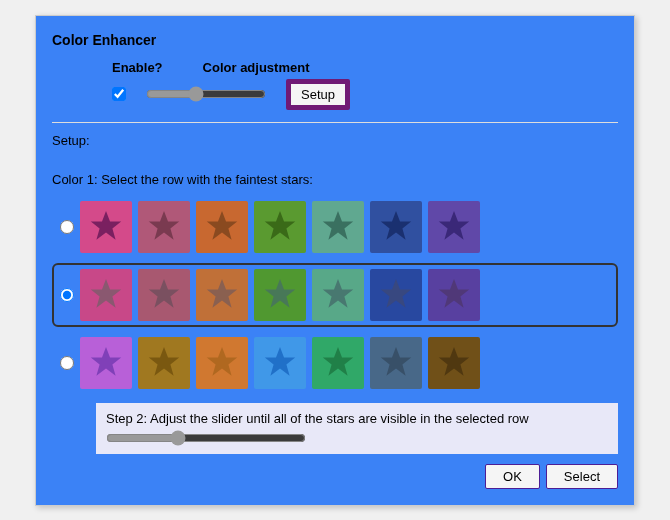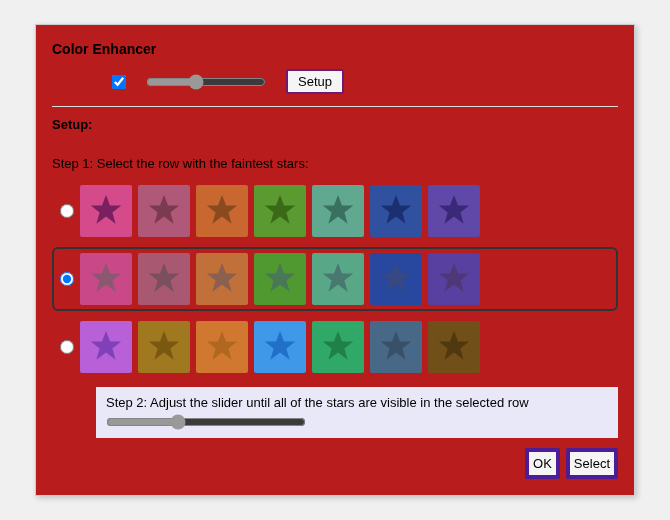"Color Enhancer" .dialog { background: #b91c1c -> #3b82f6 }
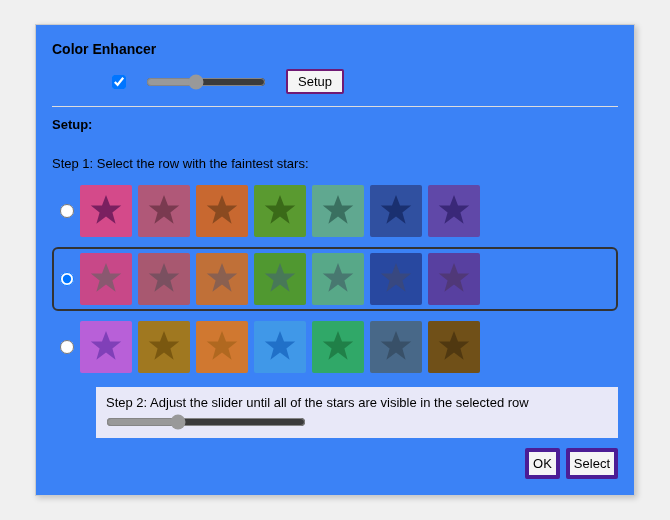"Enable?" div.header-row { html: none -> <div> <span>Enable?</span> <span>Color adjustment</span> </div> }
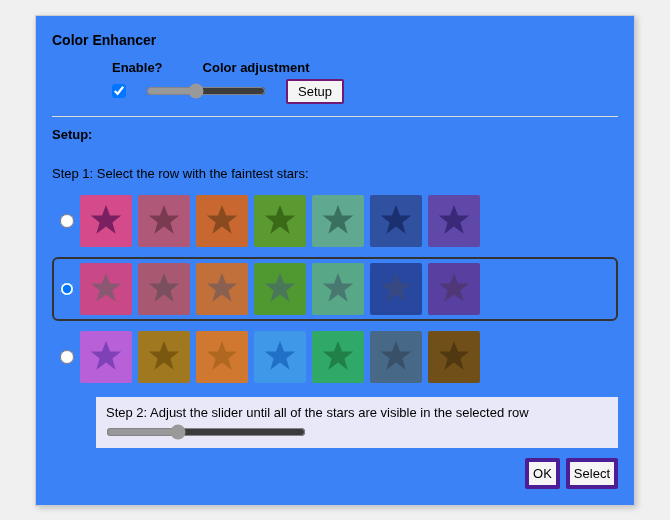"Setup" .setup-btn { border: 2px solid #701a75 -> 5px solid #701a75 }
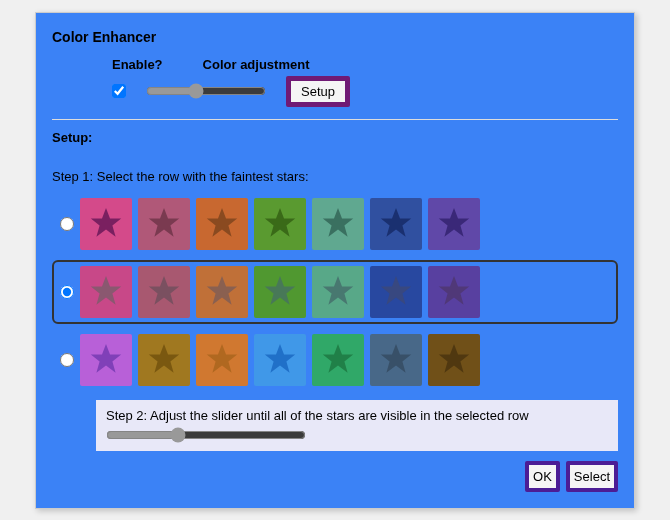"Setup:" .setup-label { font-weight: bold -> normal }
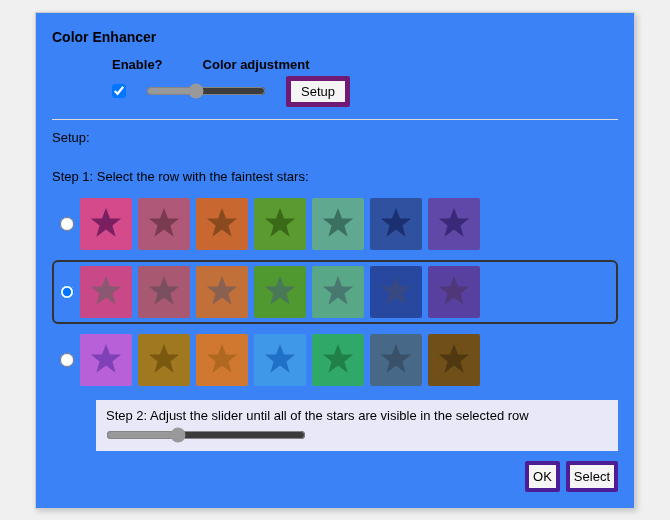"Step 1: Select the row" div.step-label { text: Step -> Color }
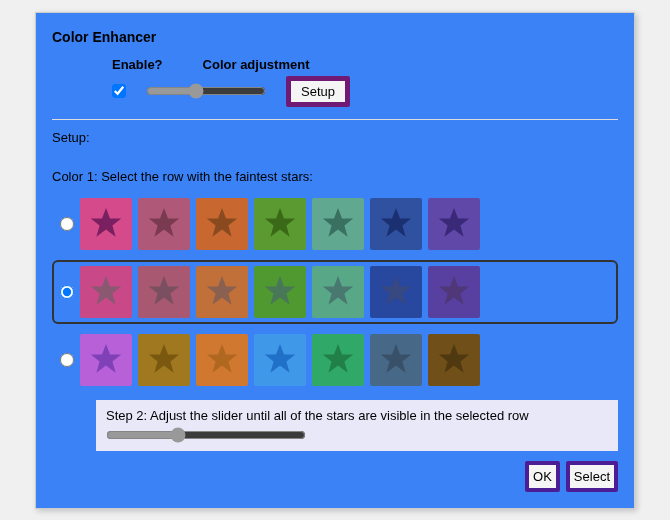"OK" .ok-btn, .cancel-btn { border: 4px solid #4c1d95 -> 1px solid #4c1d95; padding: 4px 4px -> 4px 17px }
